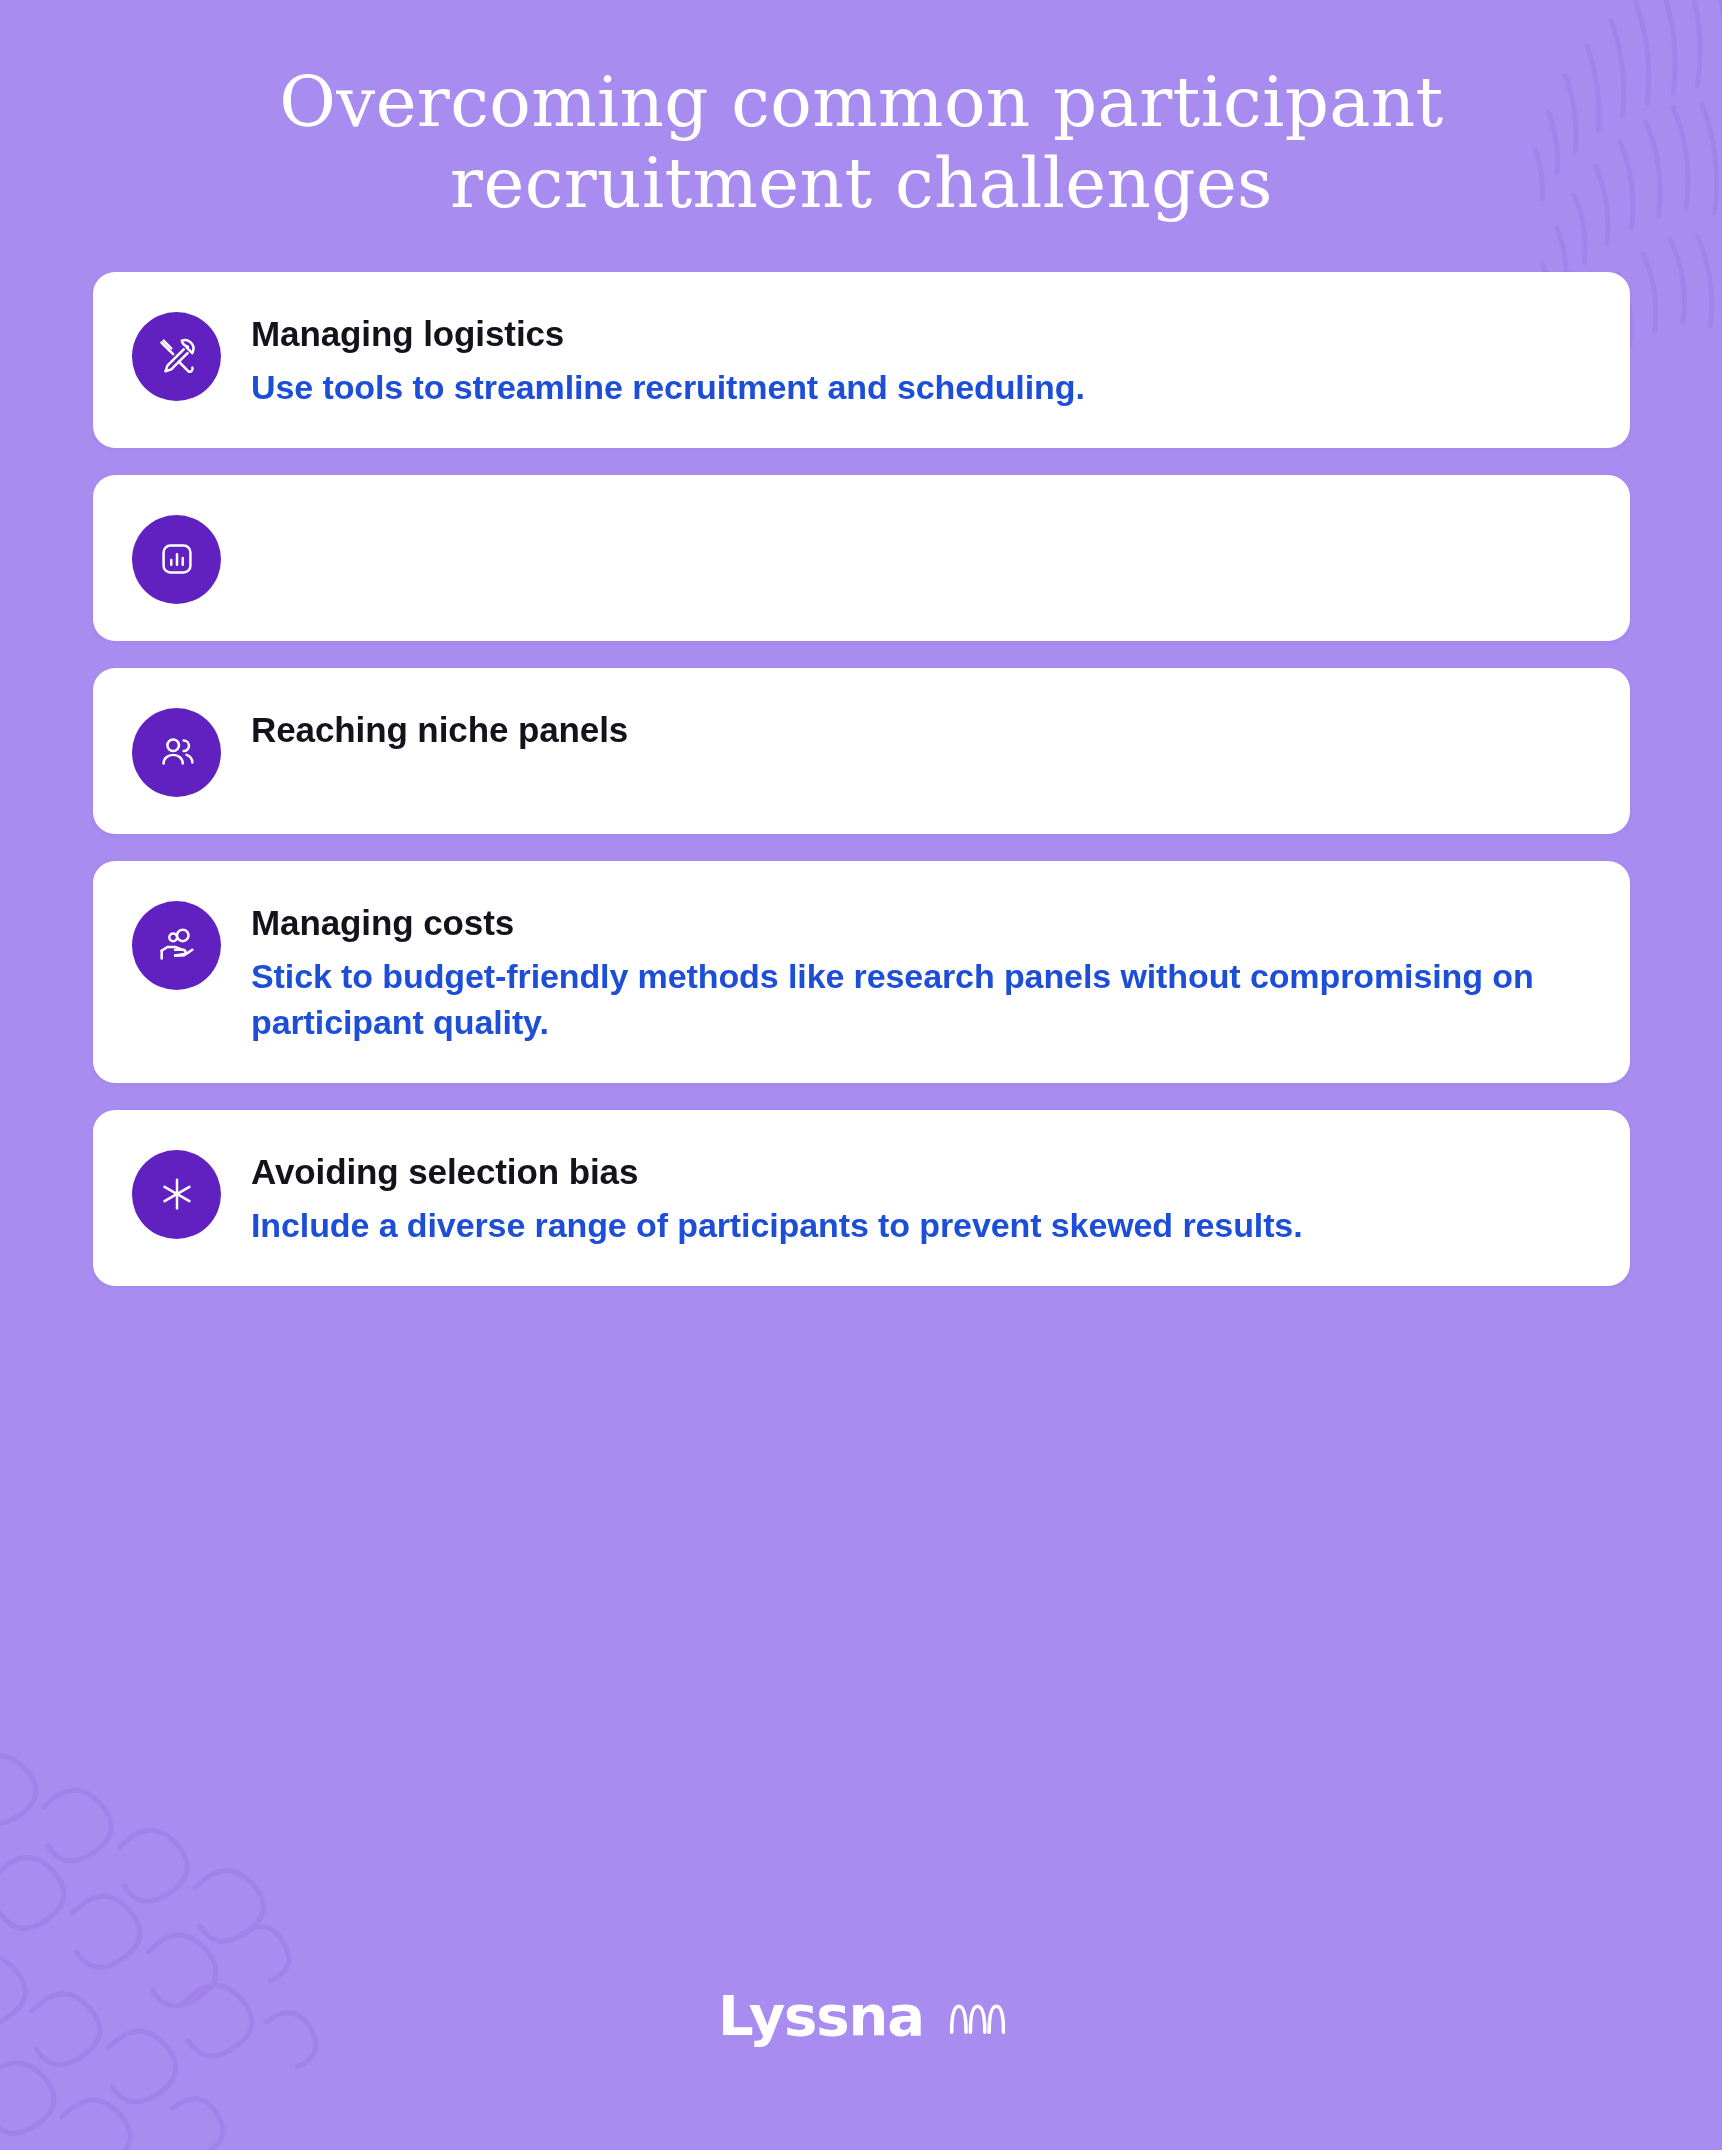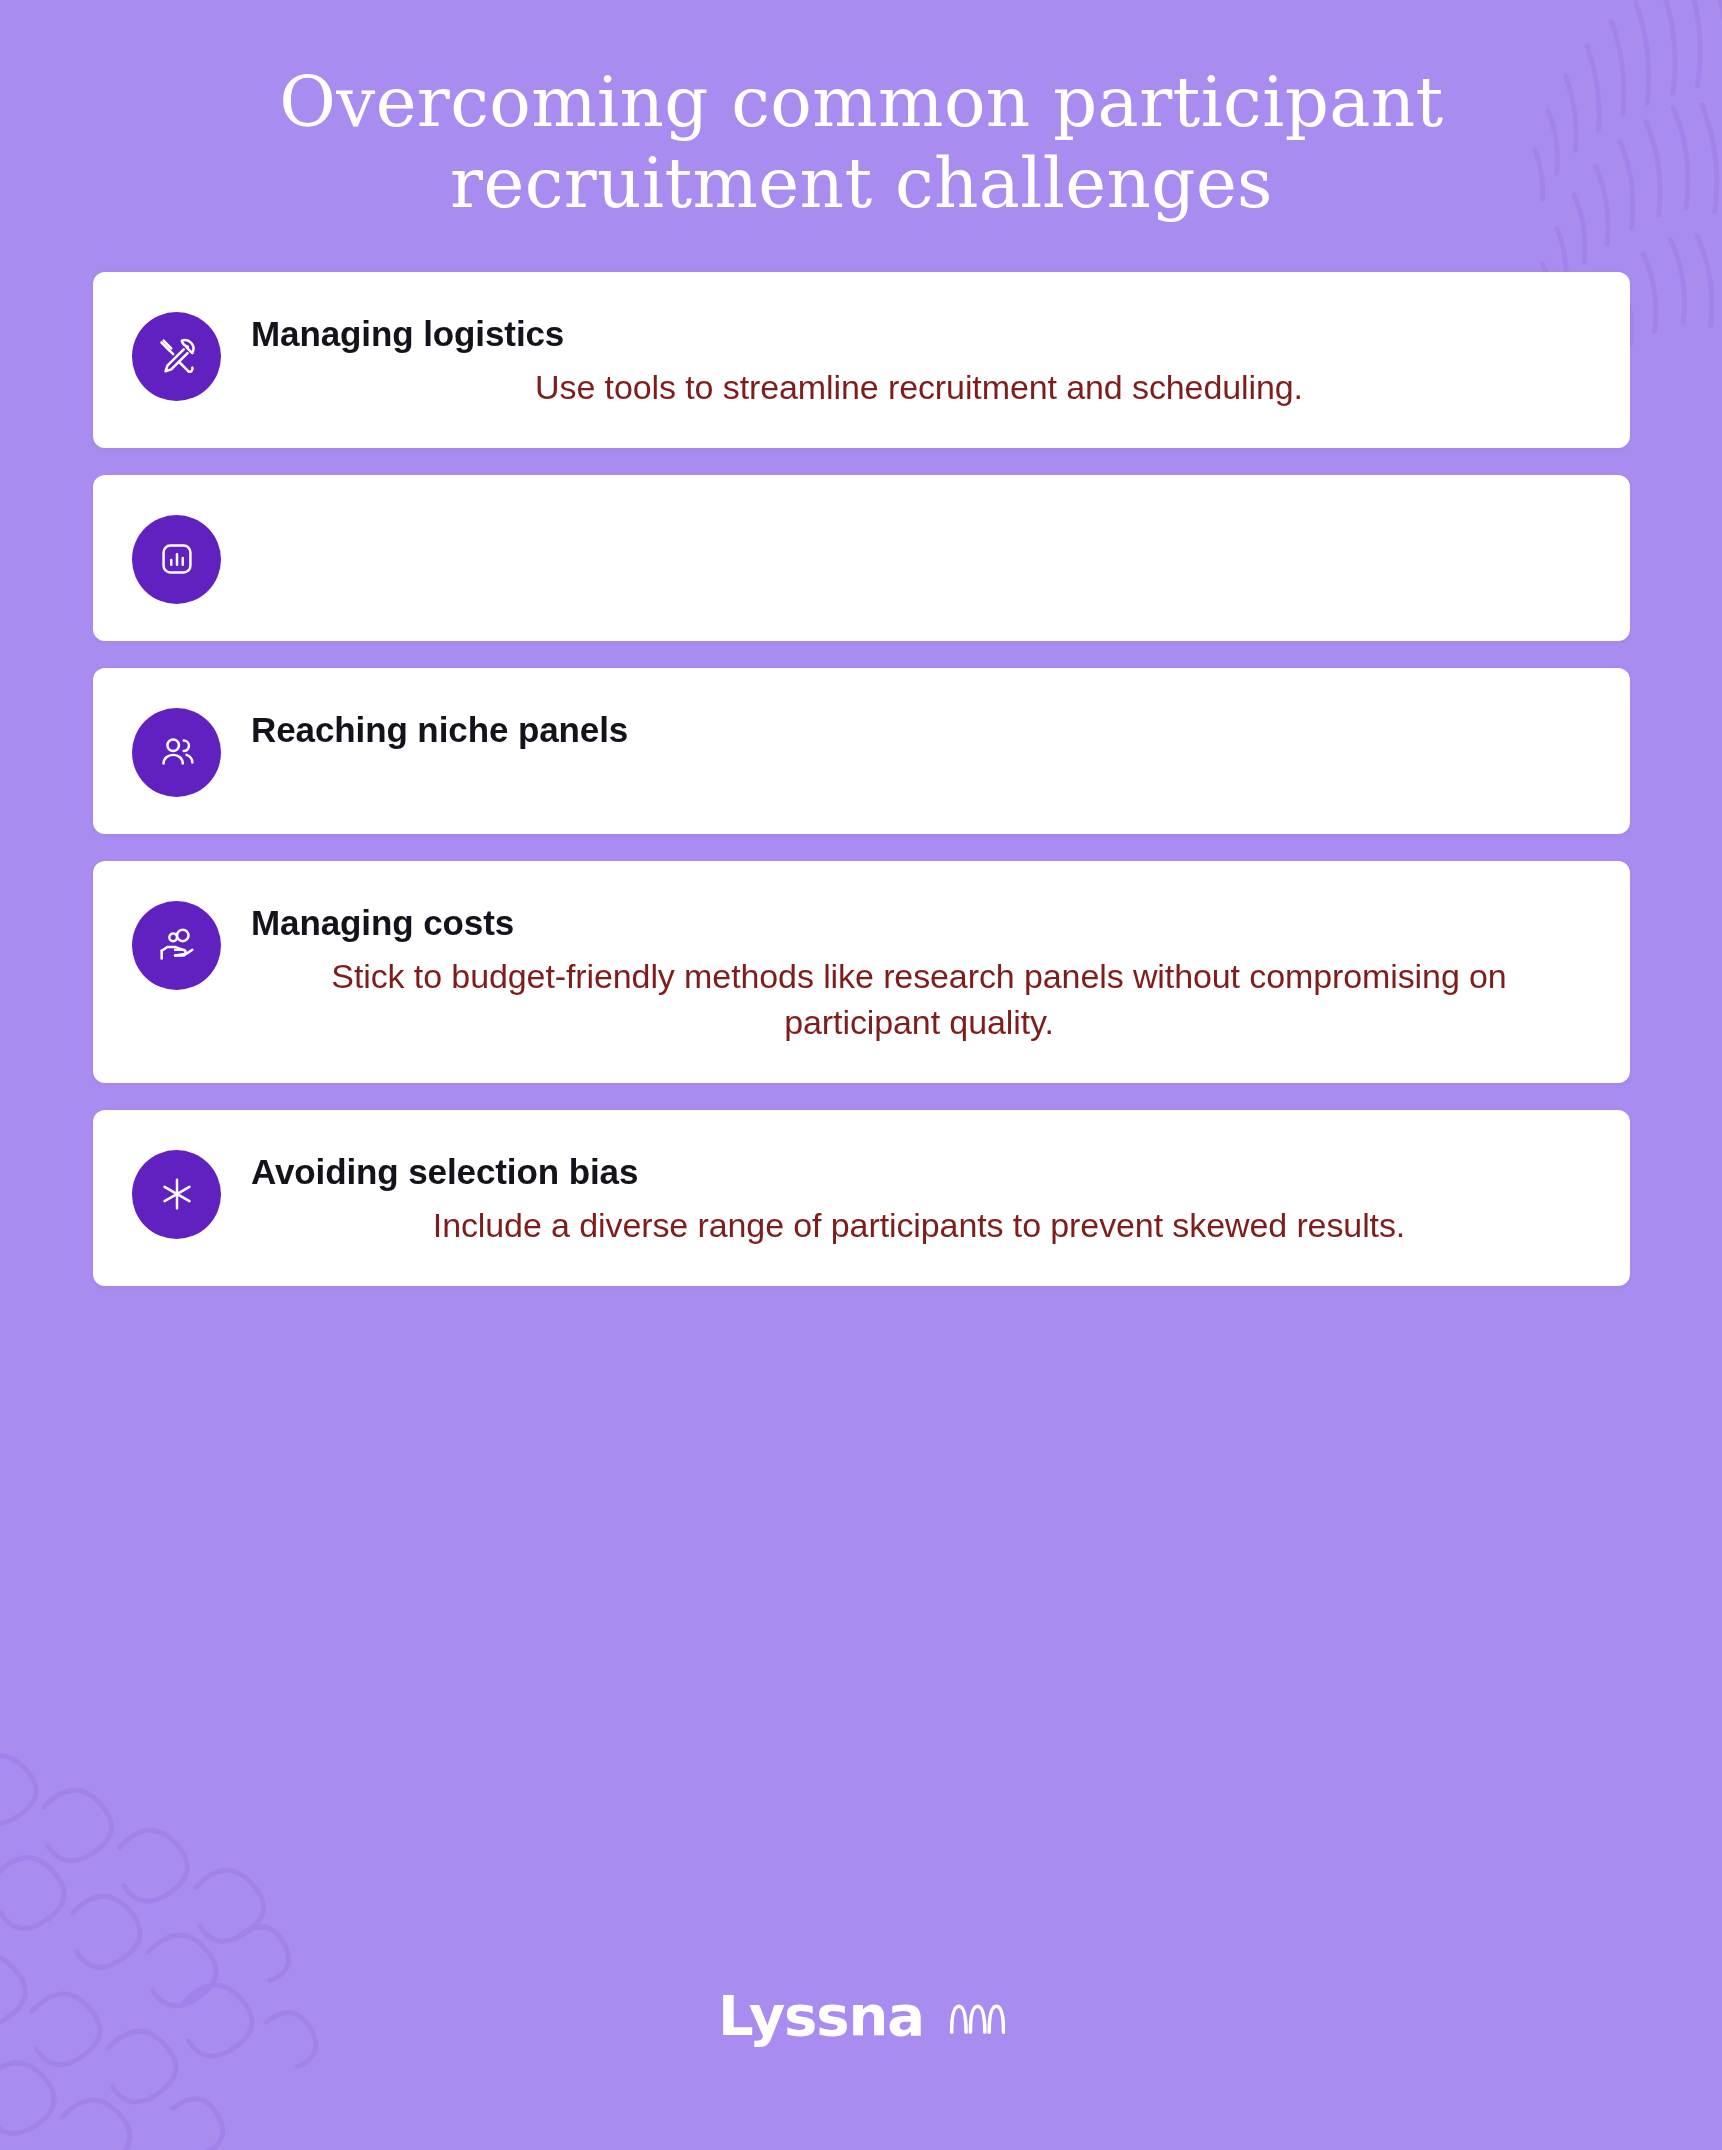"Managing logistics" .card { border-radius: 12px -> 22px }
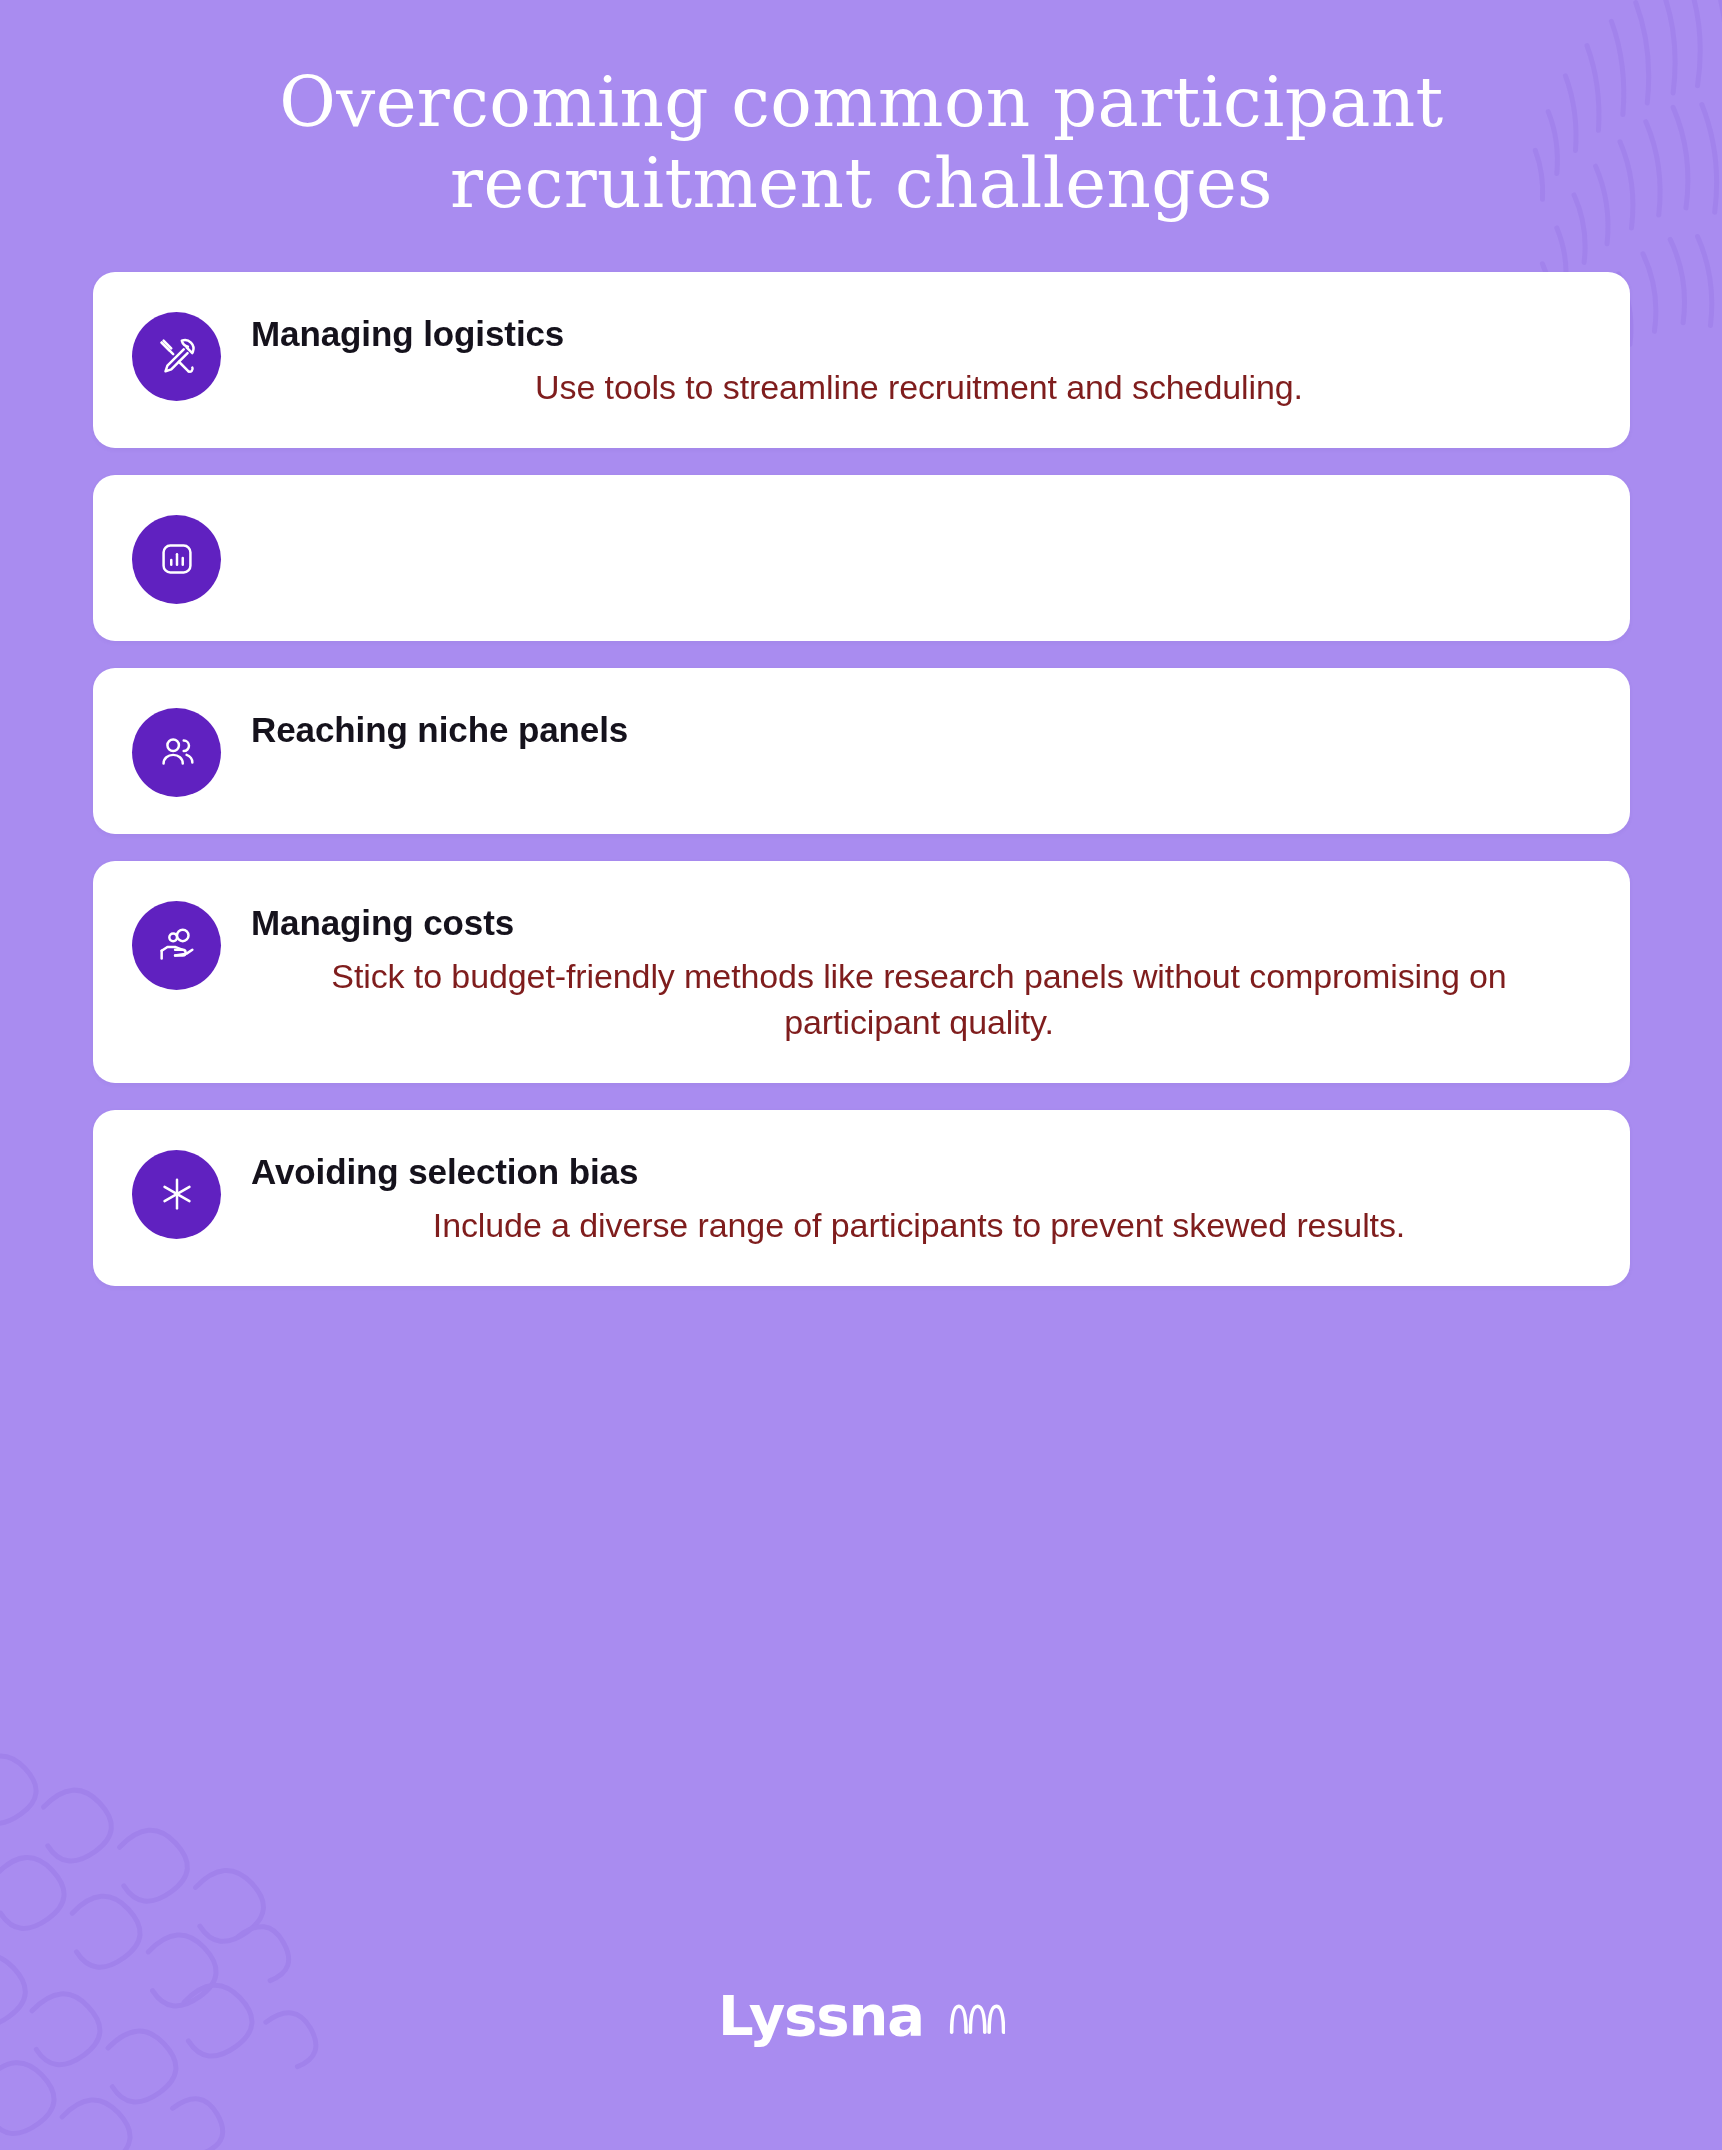"Use tools to streamline recruitment" .card-body { color: #7f1d1d -> #1d4ed8; font-weight: 400 -> 700; text-align: center -> none }
